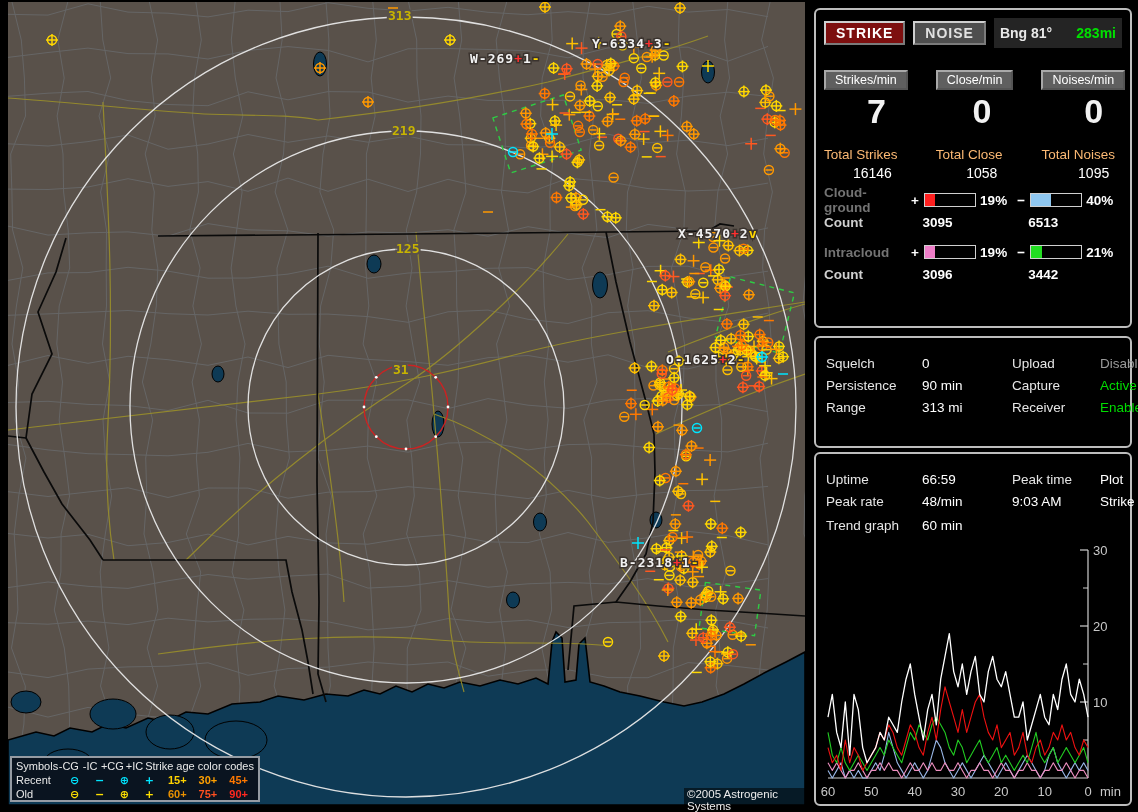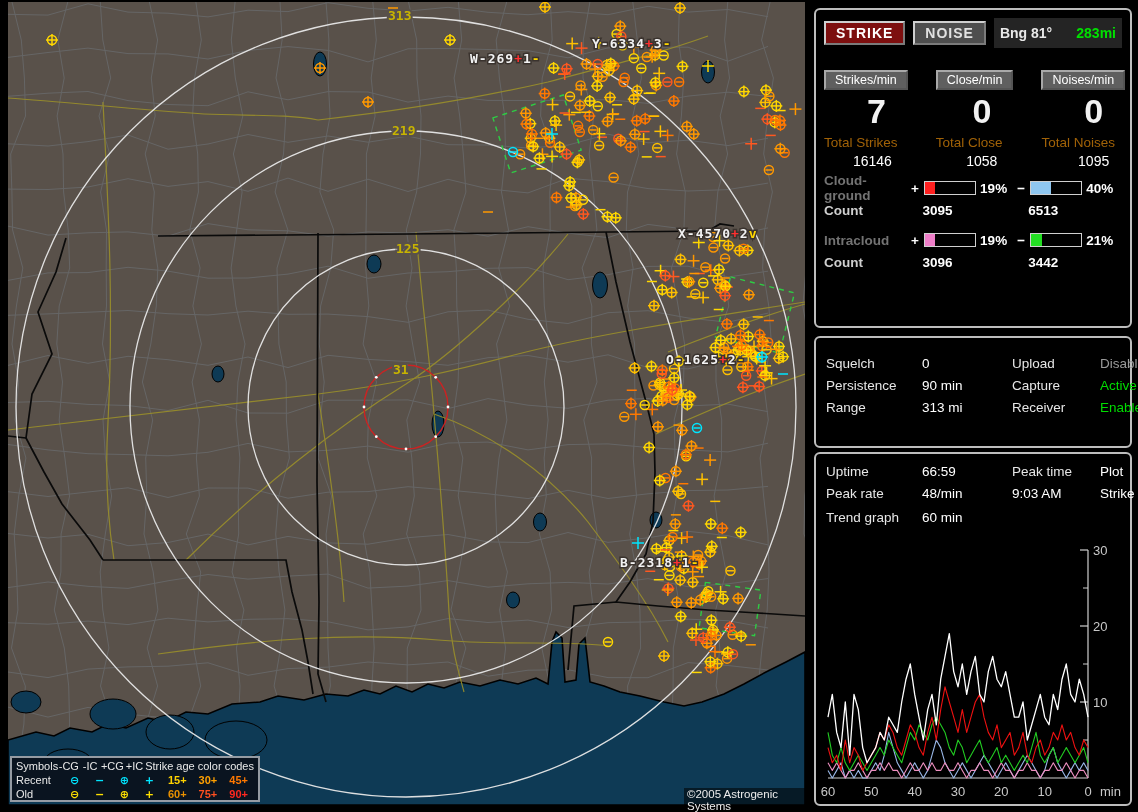"Total Strikes" .tlab { color: #a16207 -> #fdba74; margin-top: 4px -> 16px }
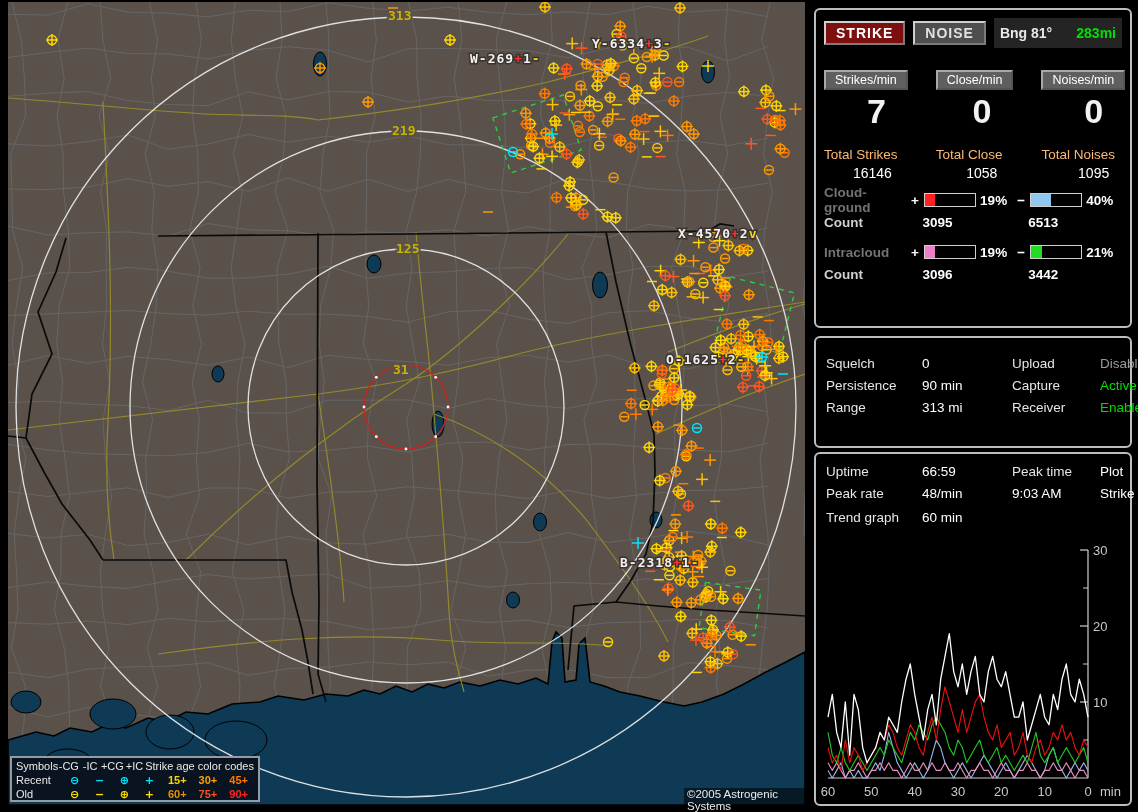"Uptime" div.grid4 { margin-top: 0 -> 8px }
